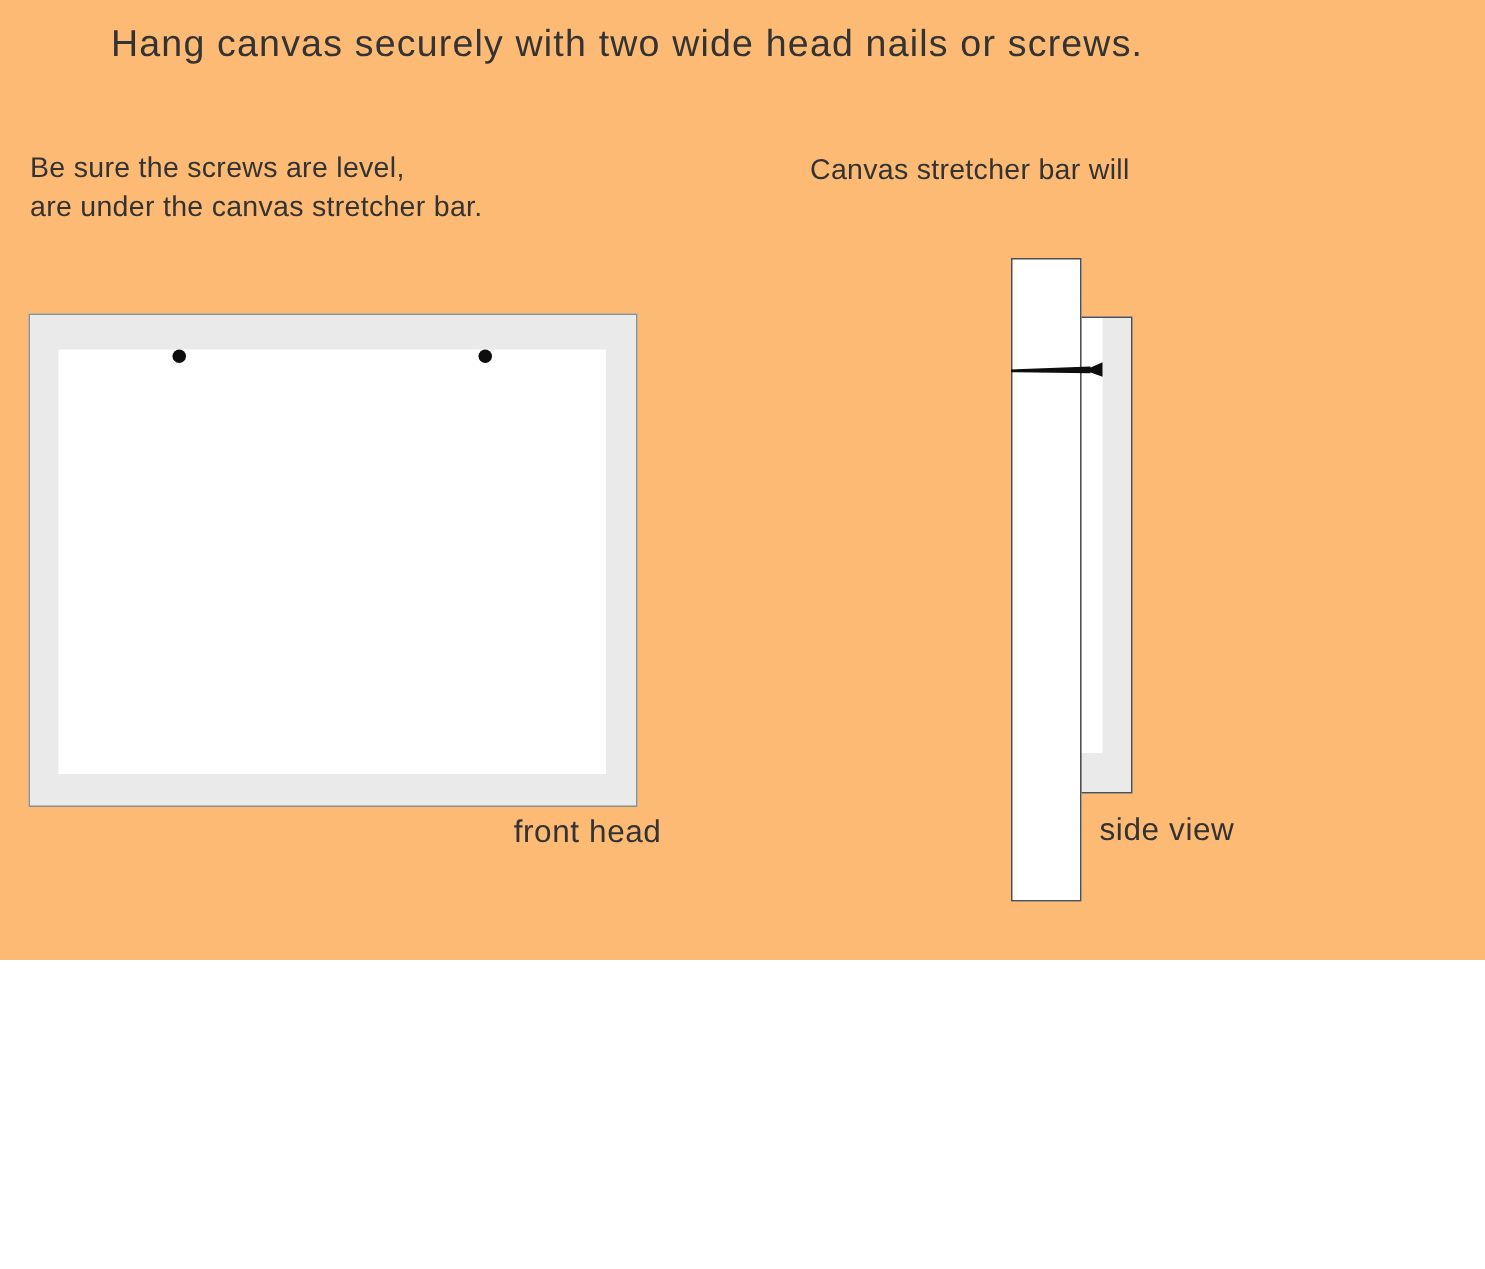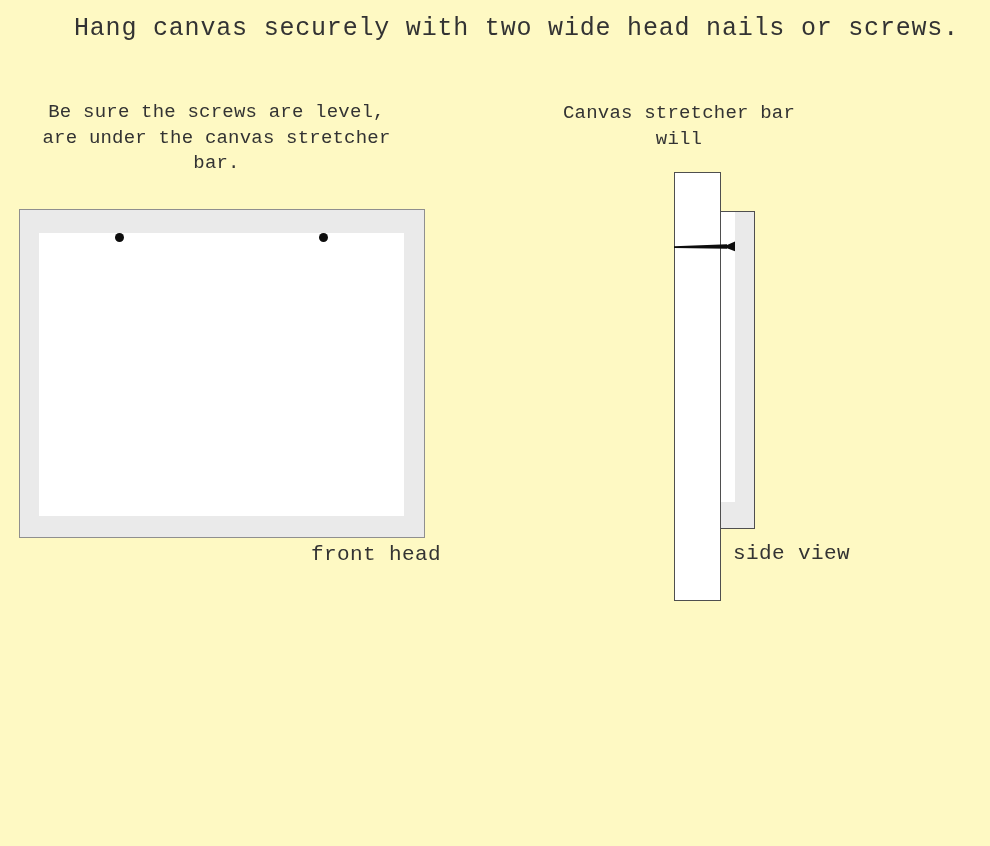"Hang canvas securely with two" .page { background: #fef9c3 -> #fdba74; font-family: Liberation Mono, monospace -> Liberation Sans, sans-serif; height: 846px -> 640px }
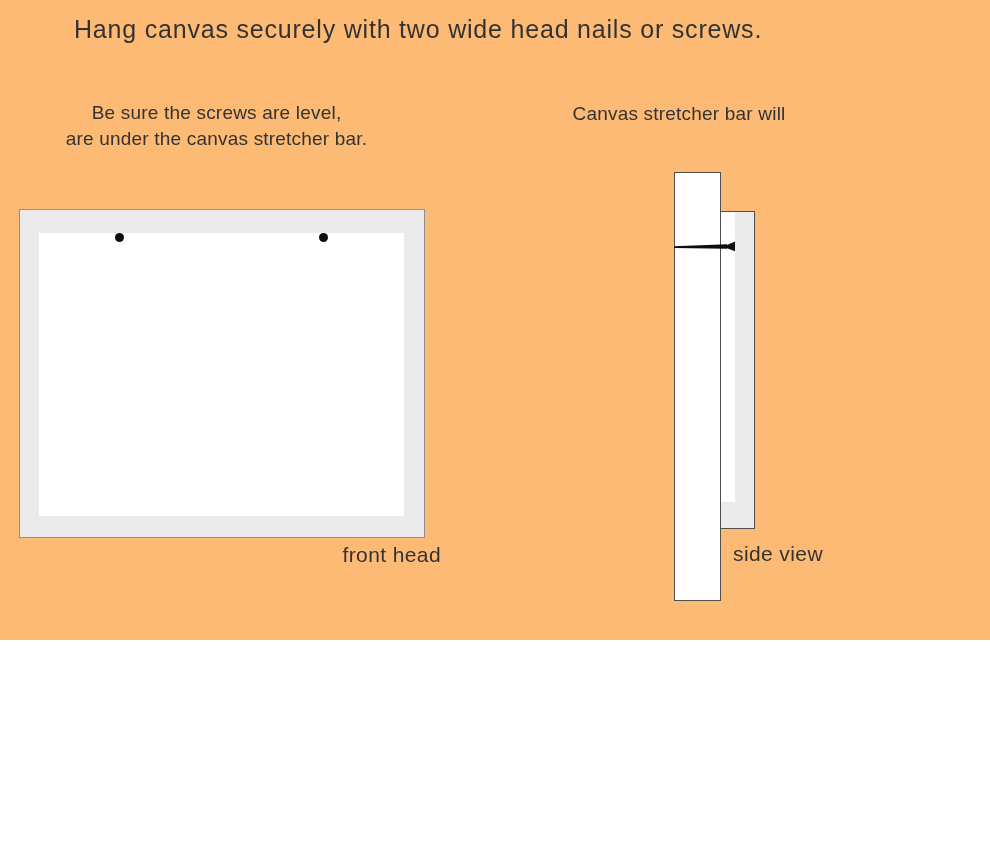"Be sure the screws are" .instr { text-align: center -> left }
